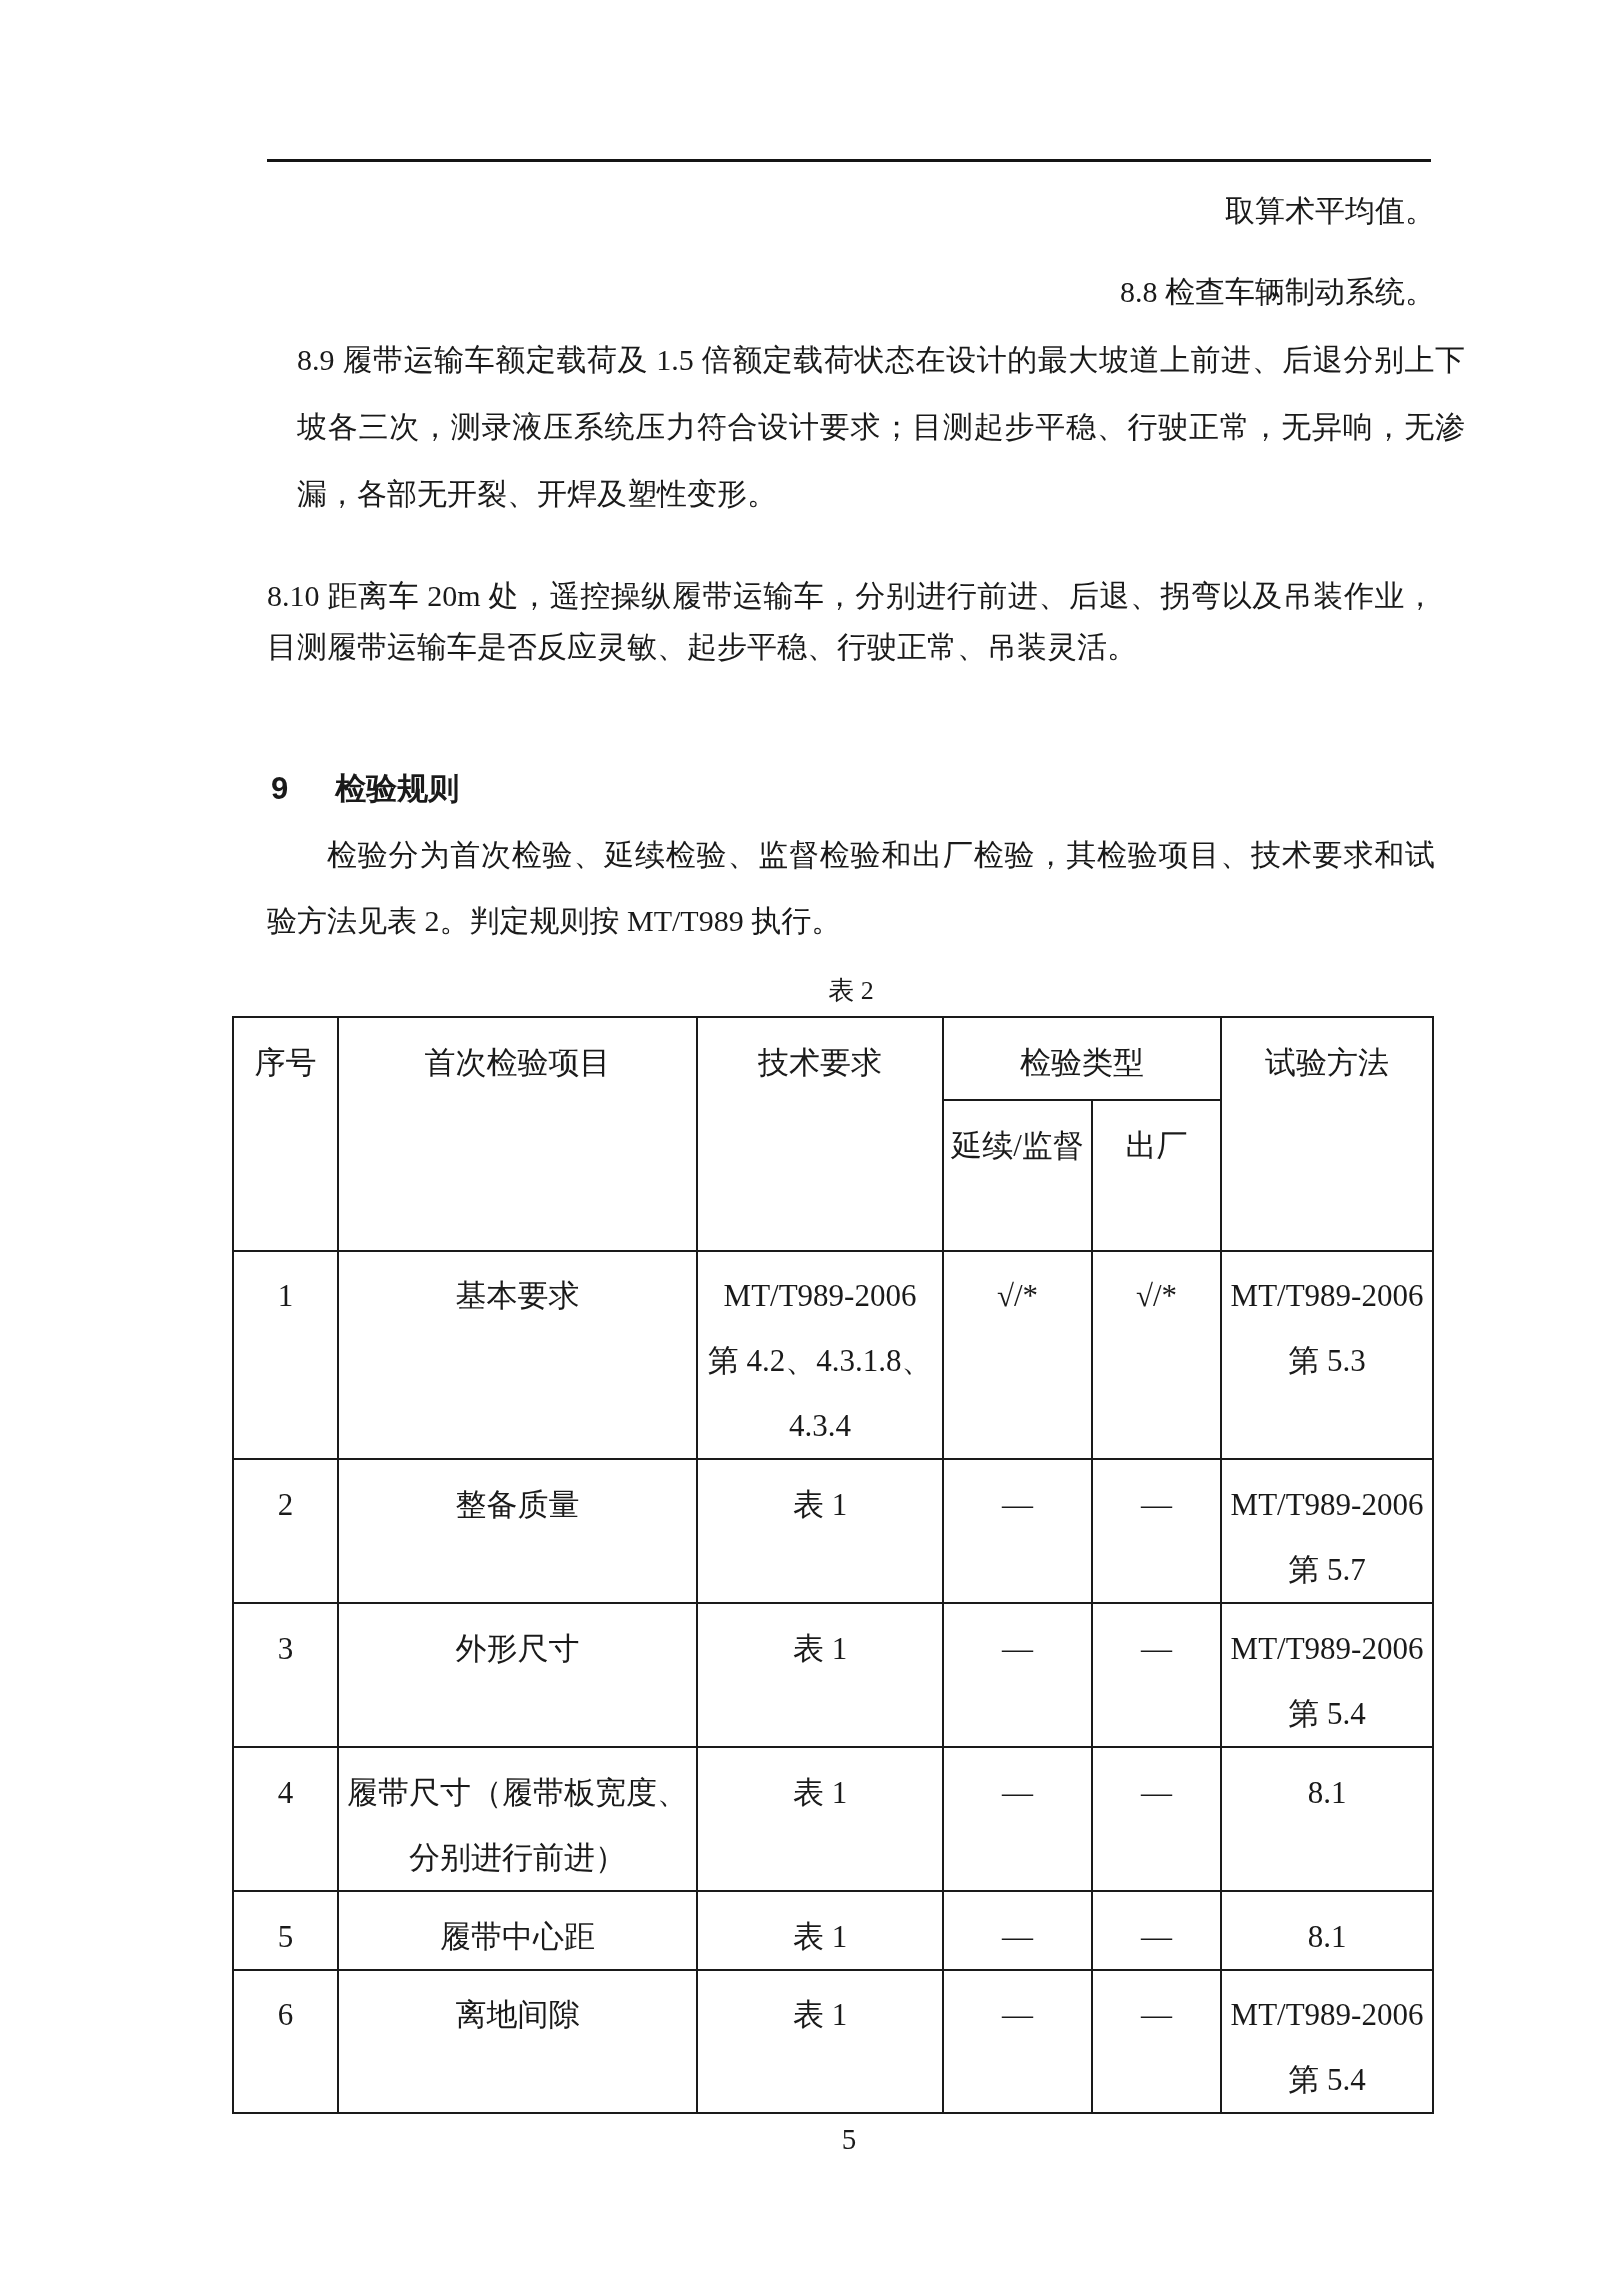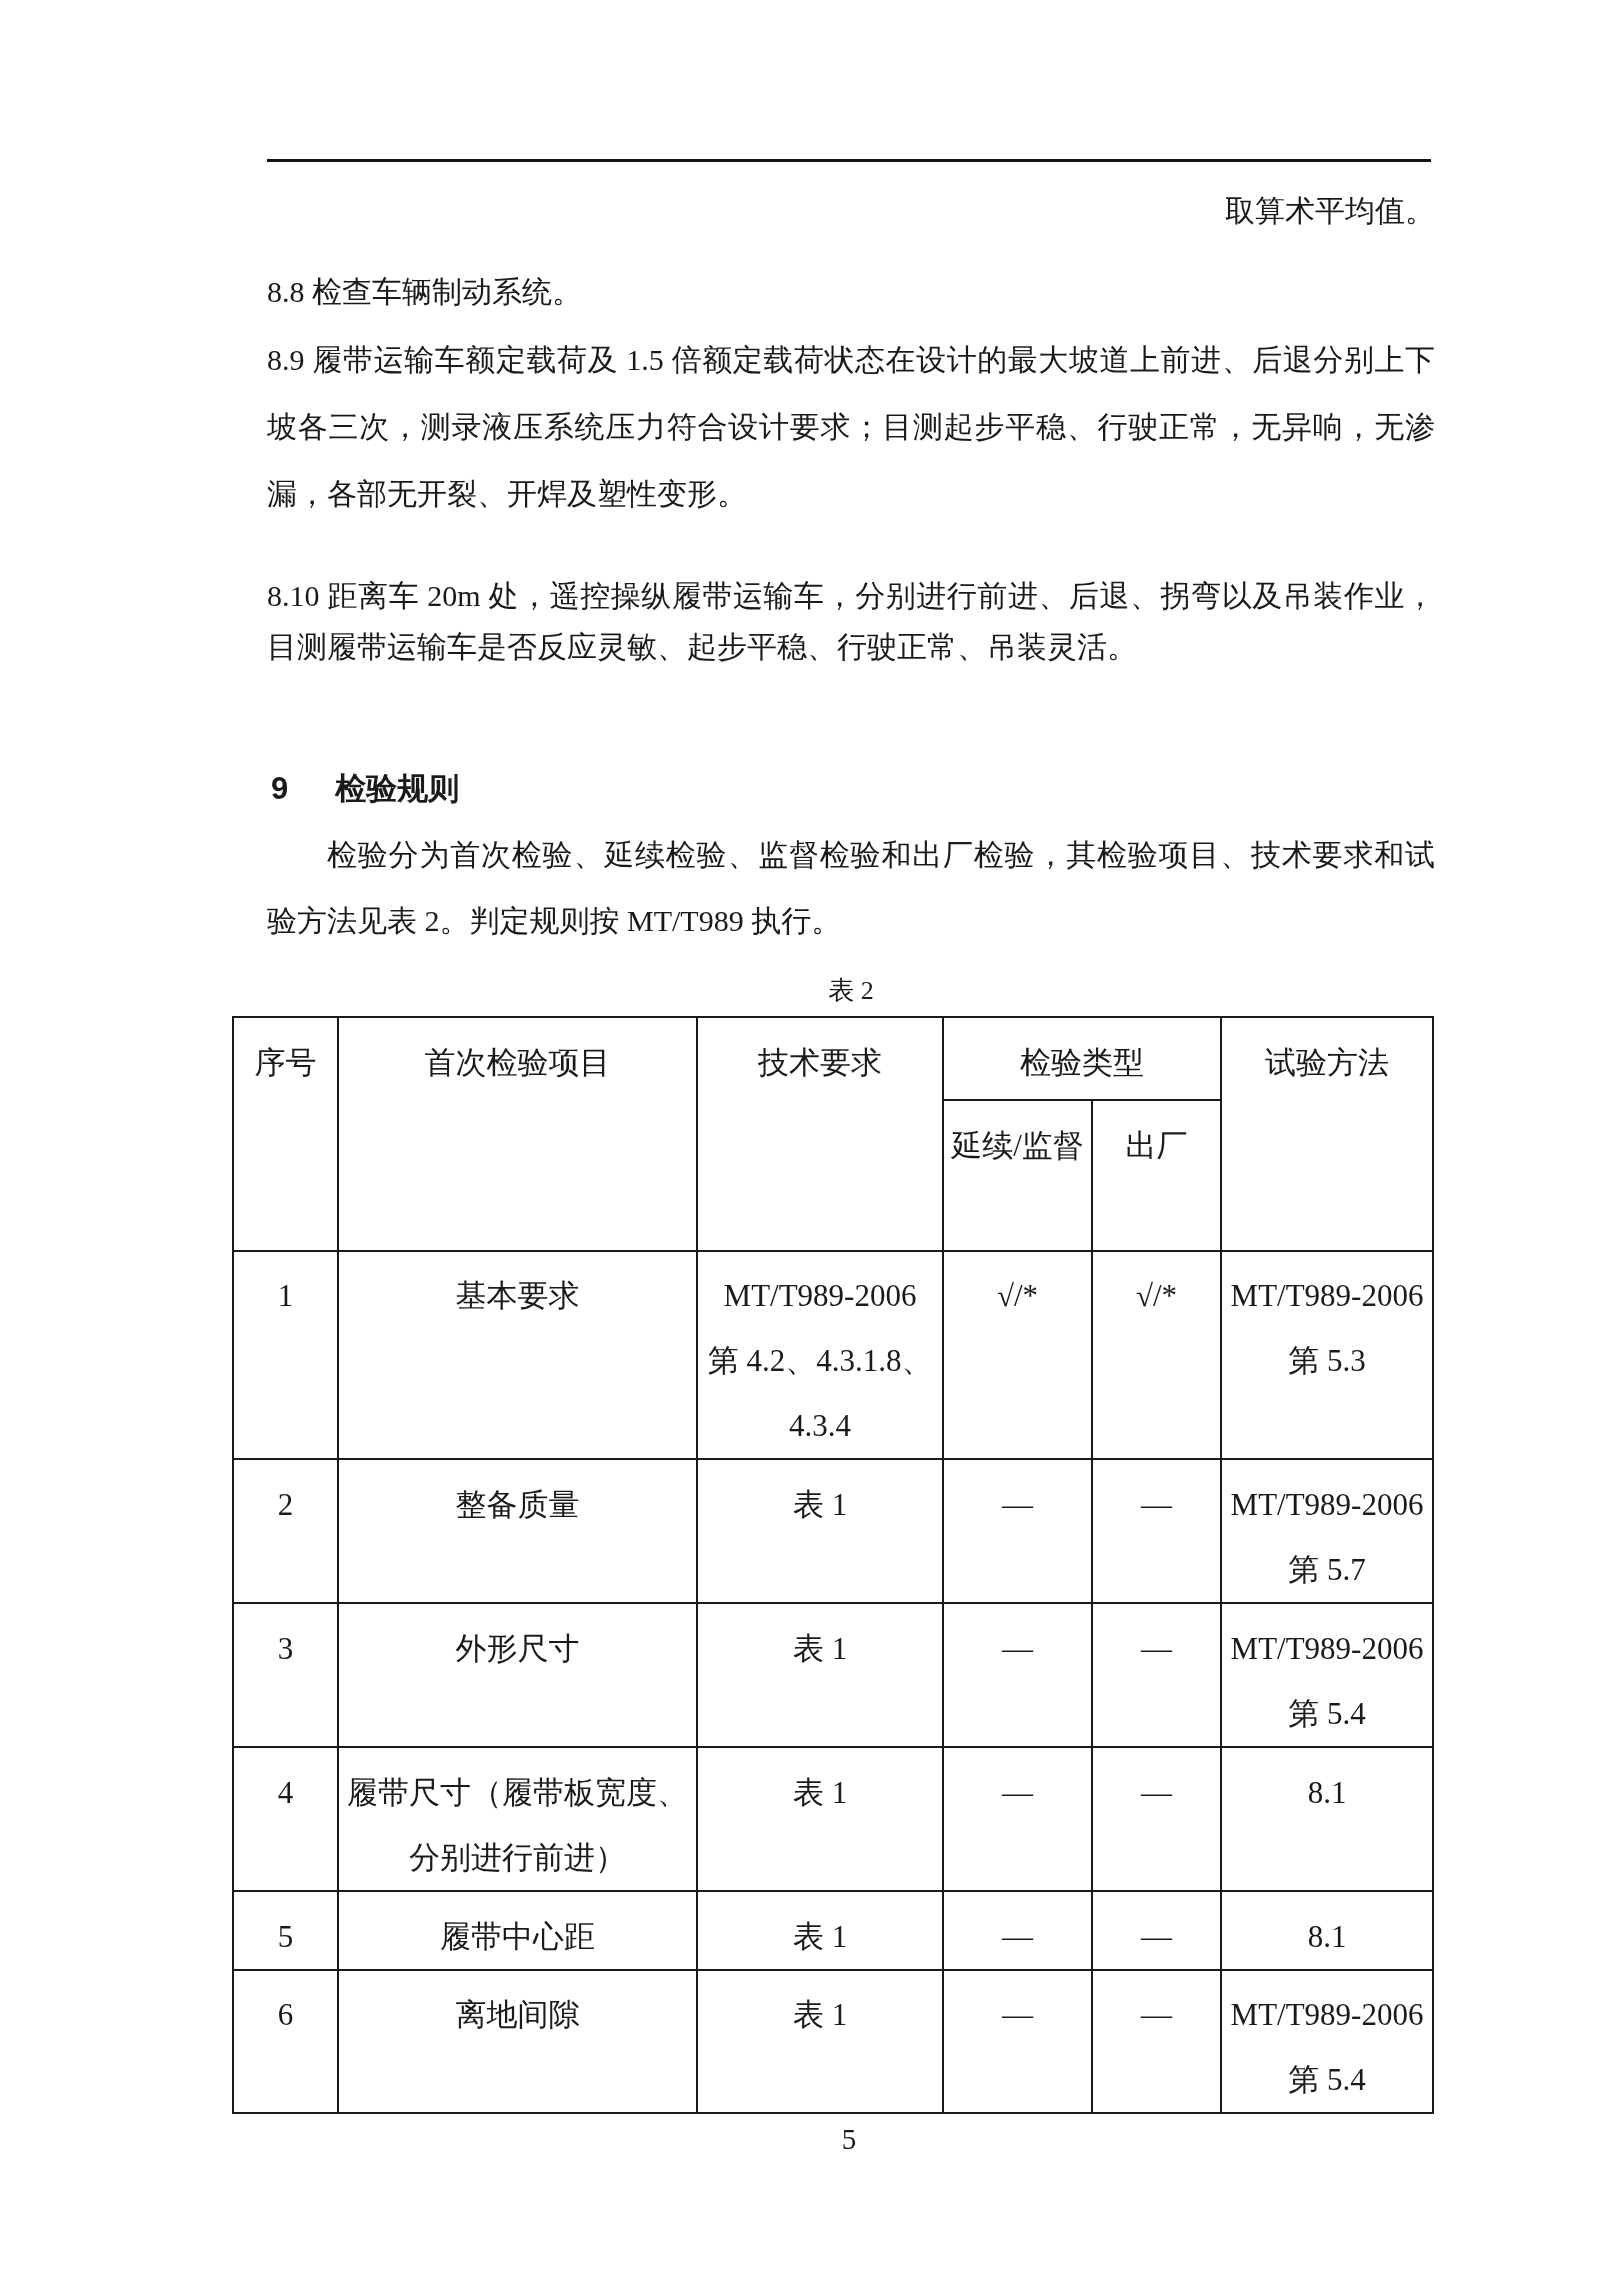"8.8 检查车辆制动系统。" .p-88 { text-align: none -> right }
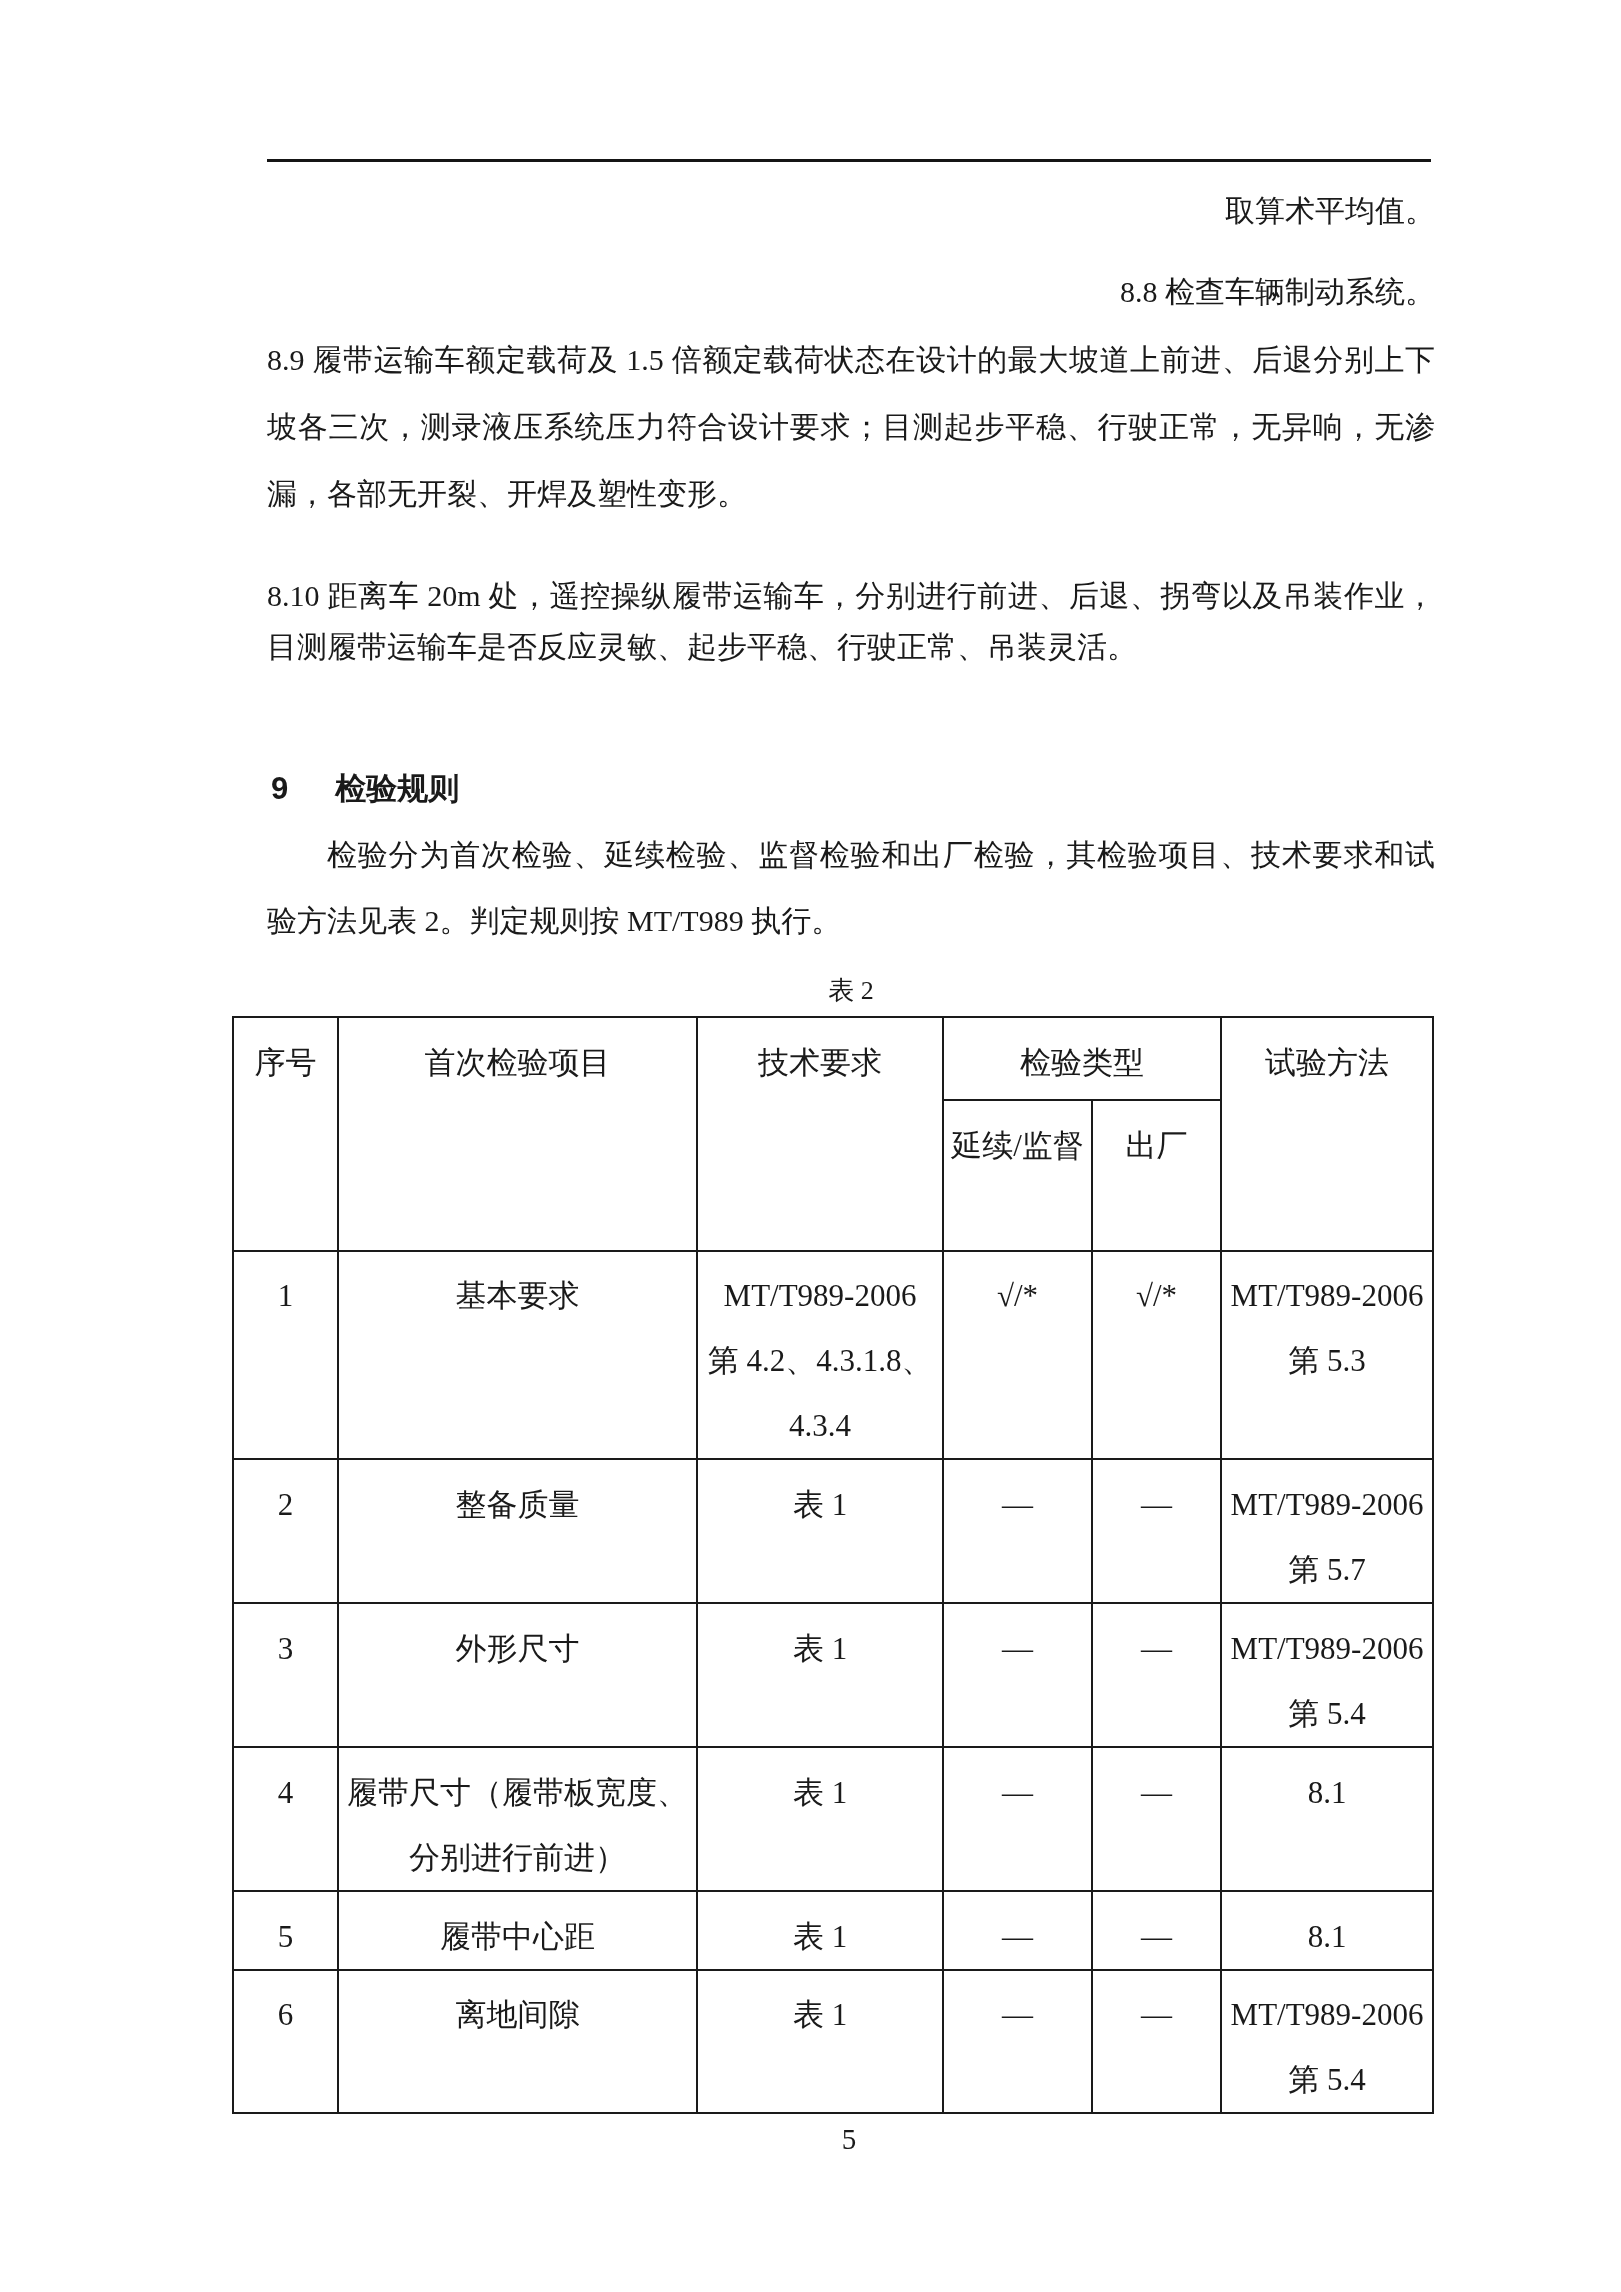"8.9 履带运输车额定载荷及 1.5" .p-89 { margin-left: none -> 30px }
